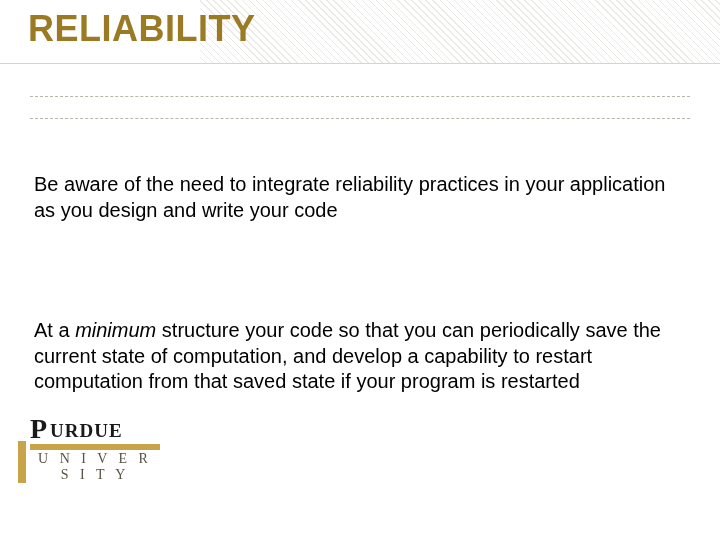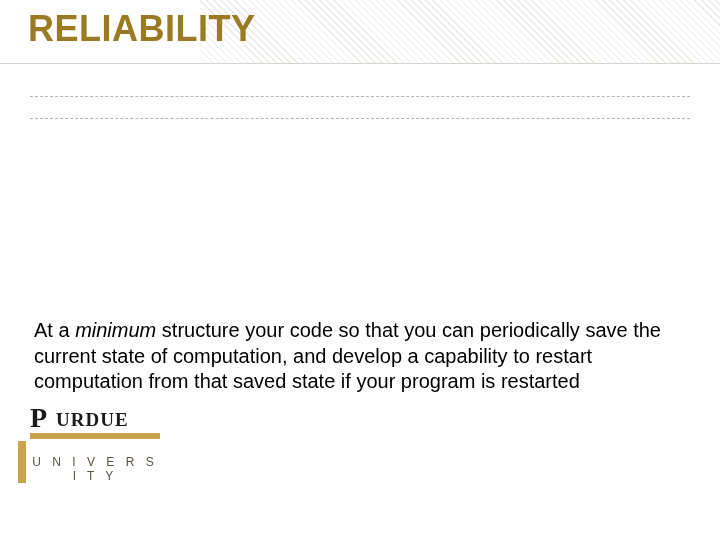"Be aware of the need" div.body-text { html: none -> <div>Be aware of the need to integrate reliability practices in your application as you design and write your code</div> }
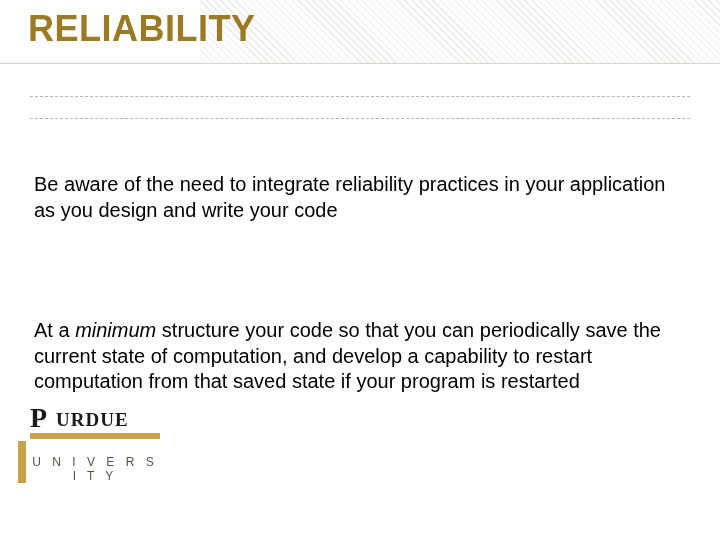"URDUE" .logo-urdue { margin-left: 9px -> 3px }
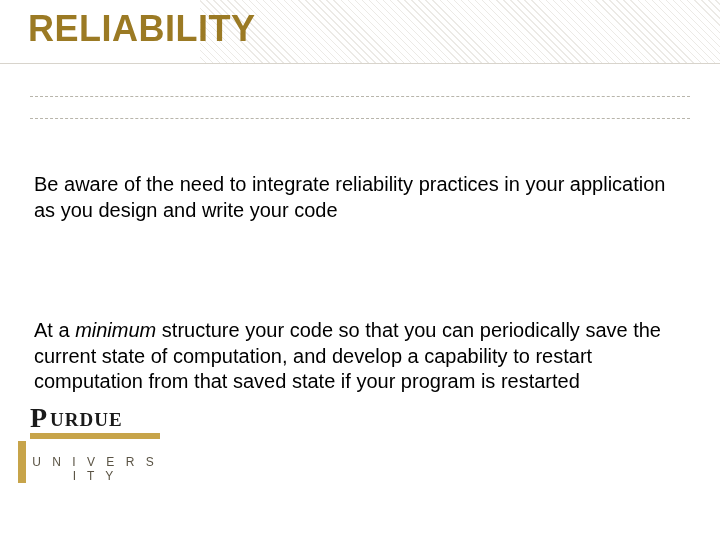"U N I V E" .logo-univ { font-family: Liberation Sans, sans-serif -> Liberation Serif, serif; font-size: 12px -> 14px; margin-top: 16px -> 1px }
